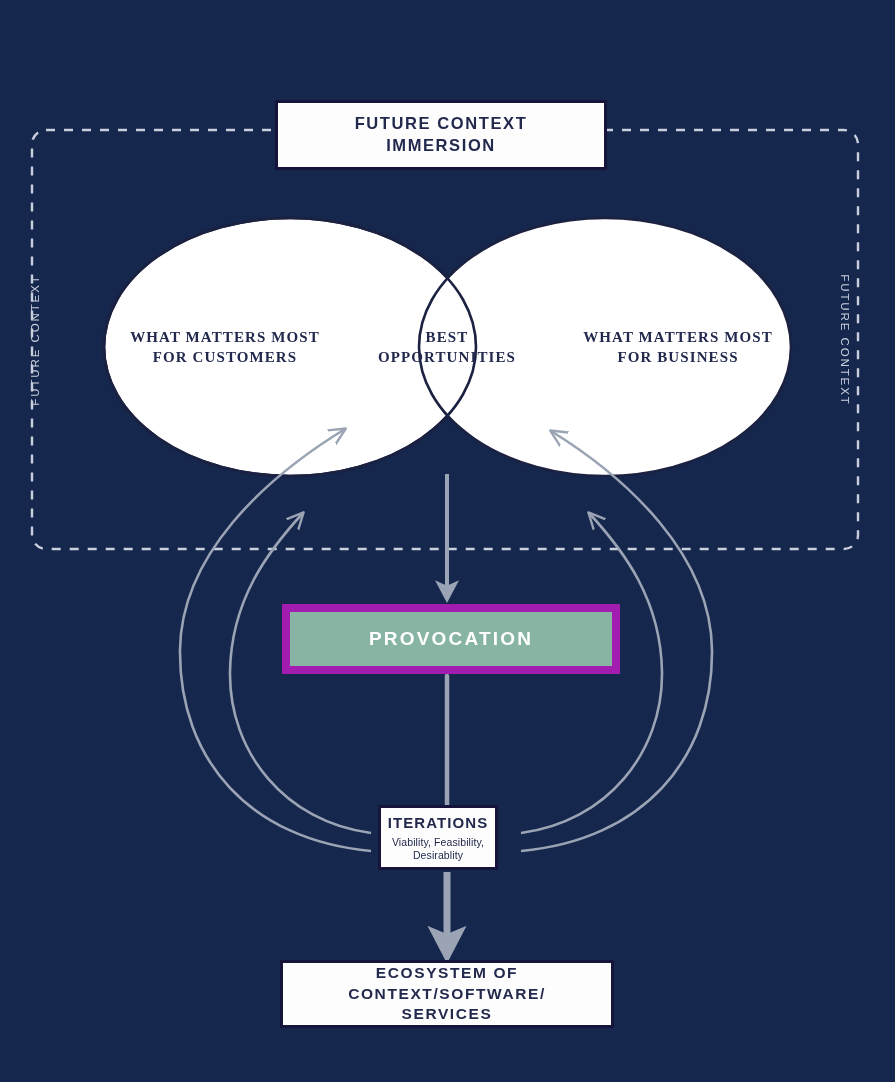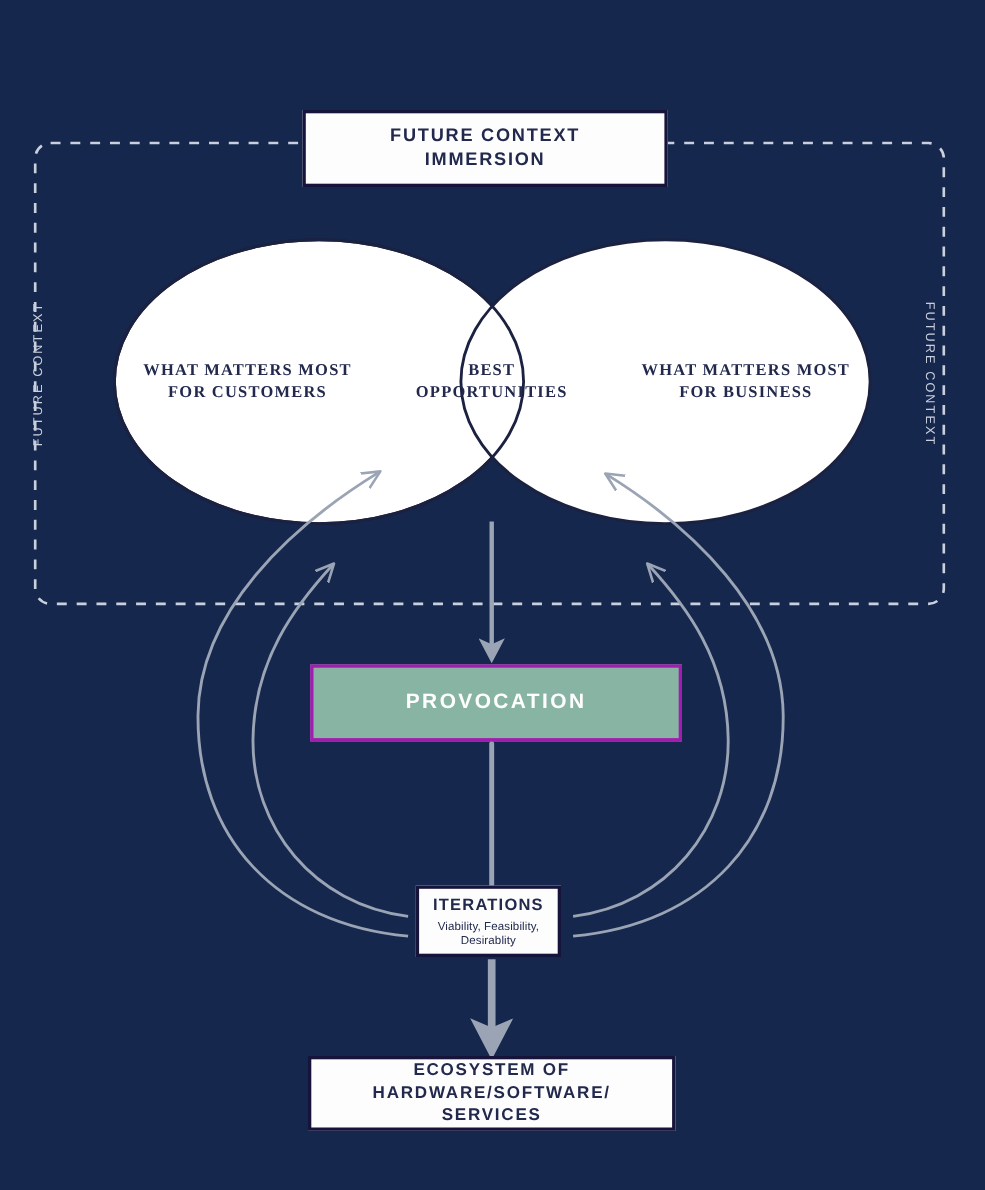"PROVOCATION" #box-provocation { border: 3px solid #a21caf -> 8px solid #a21caf }
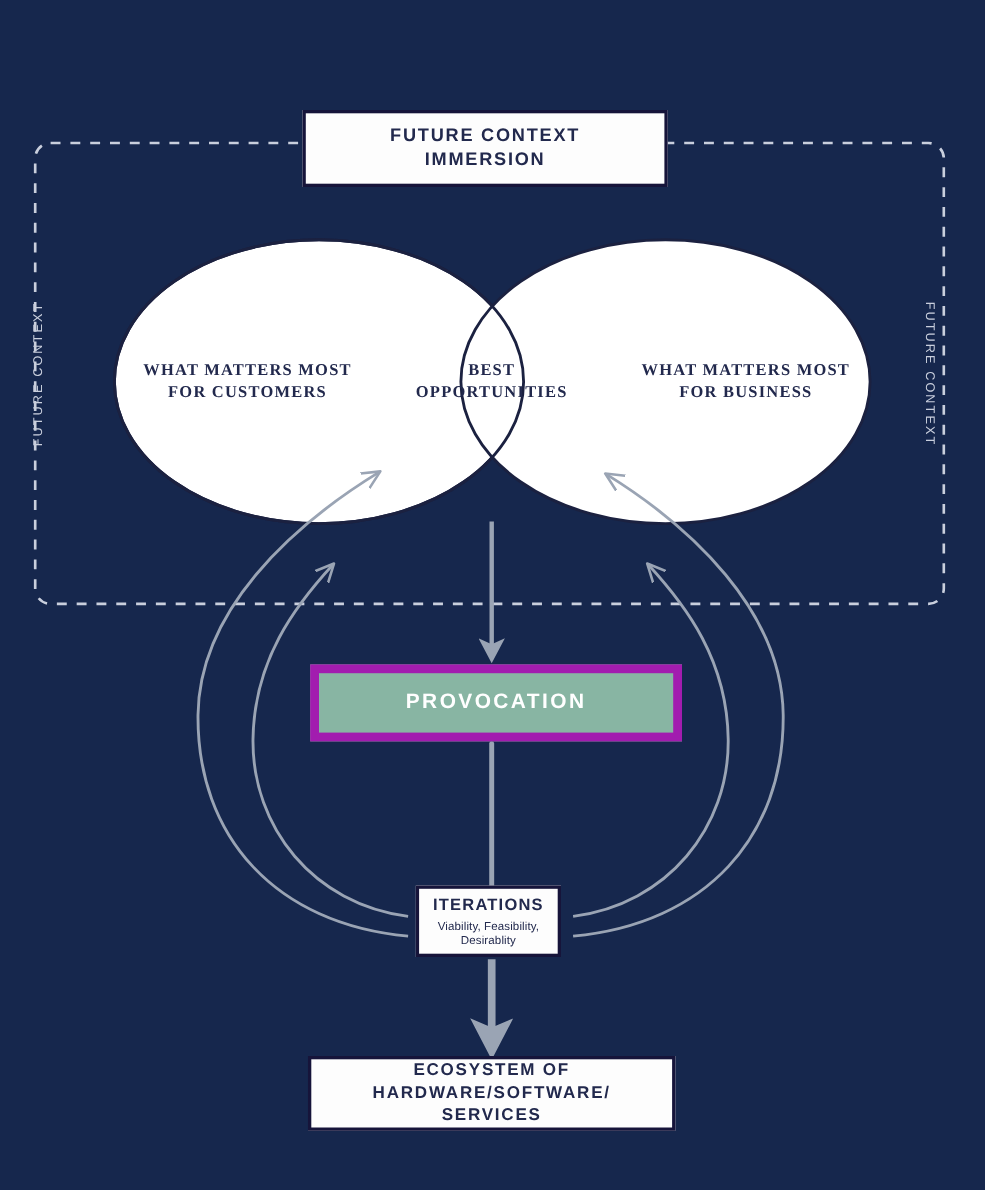"ITERATIONS" #box-iterations { width: 132px -> 120px }
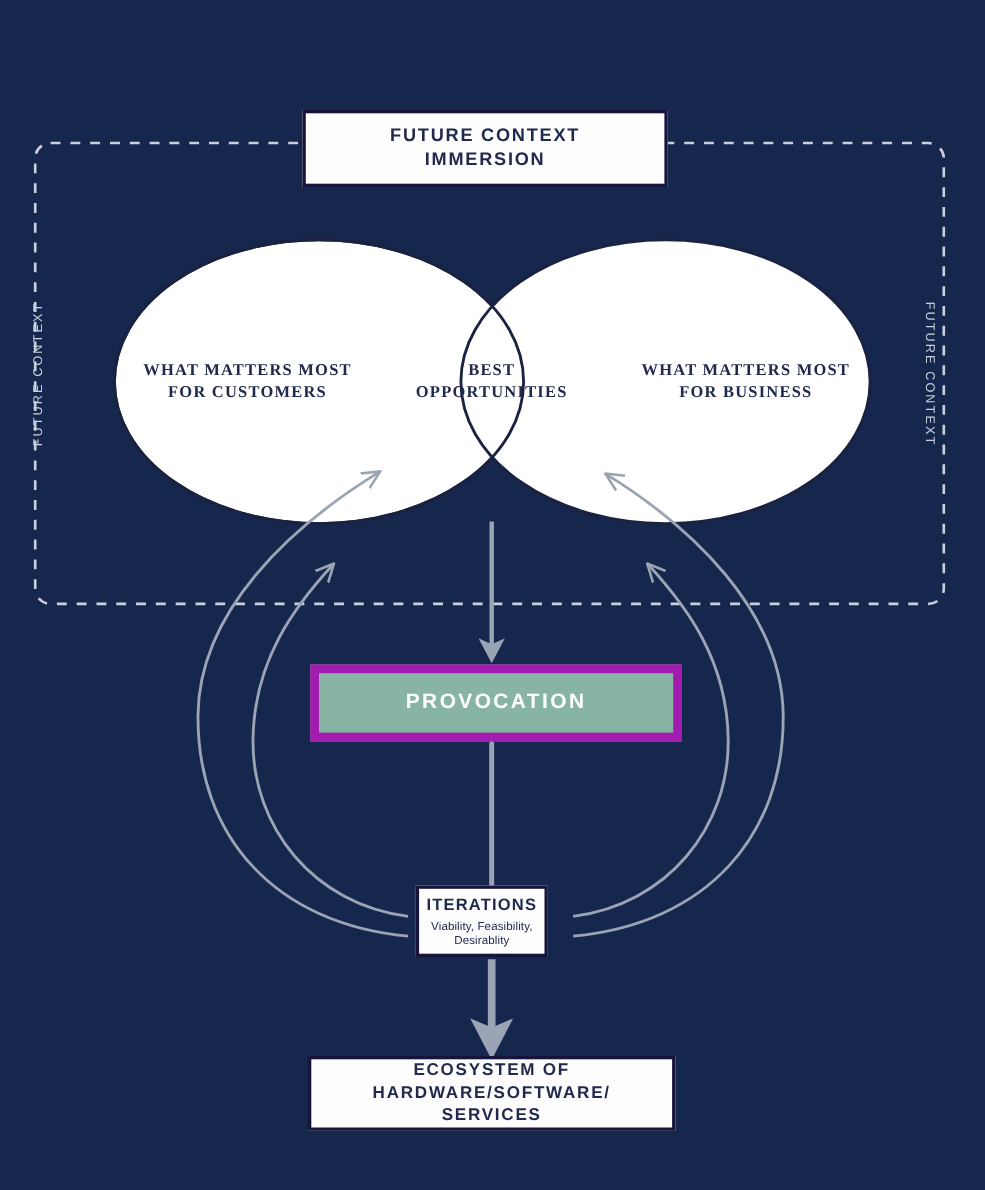"ECOSYSTEM OF" div.box-title { text: HARDWARE/SOFTWARE/ -> CONTEXT/SOFTWARE/ }
